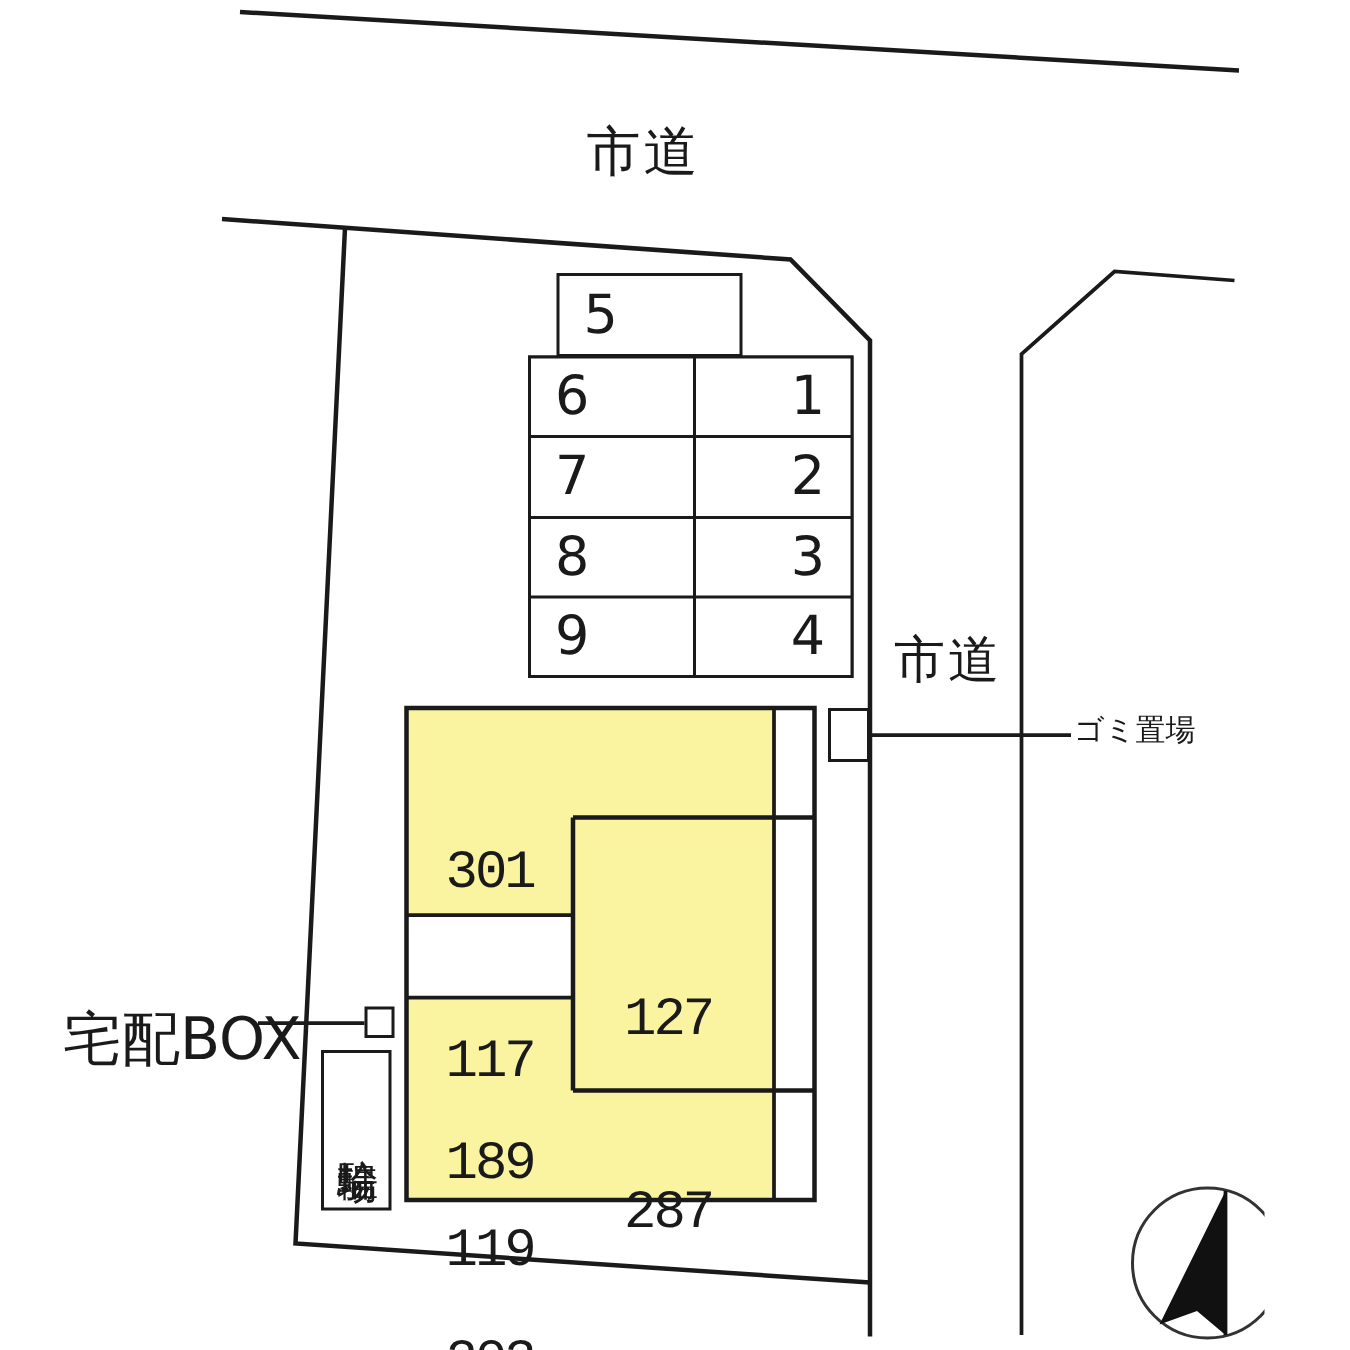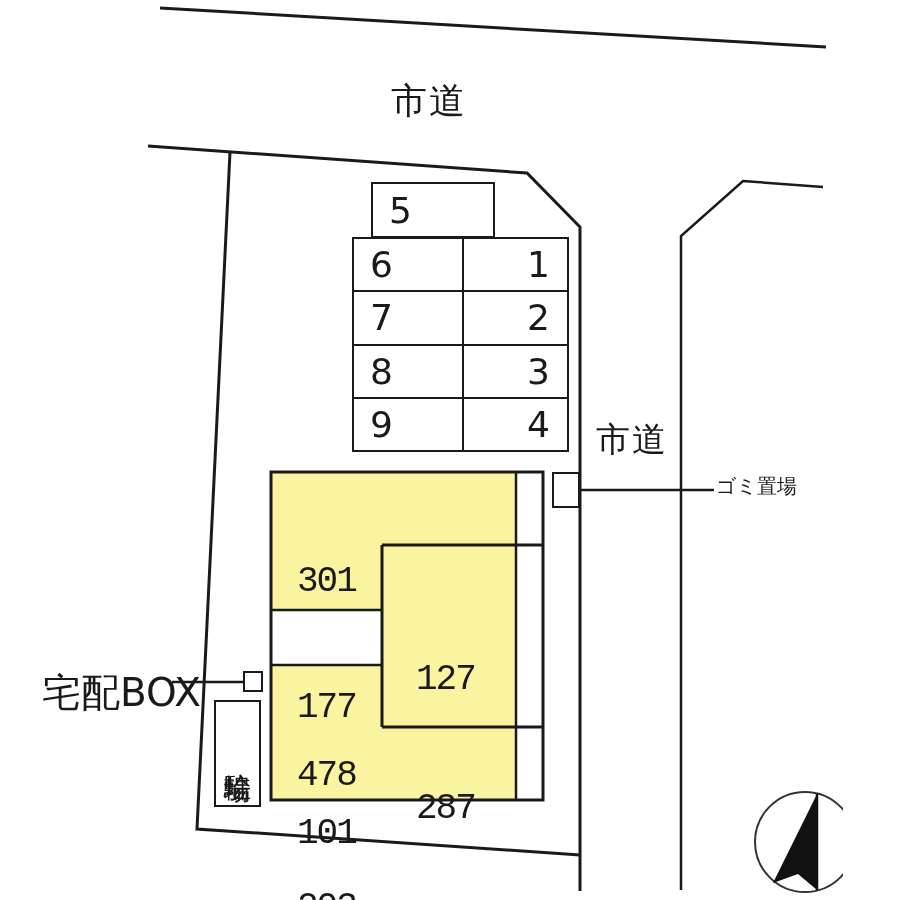"177" span { text: 177 -> 117 }
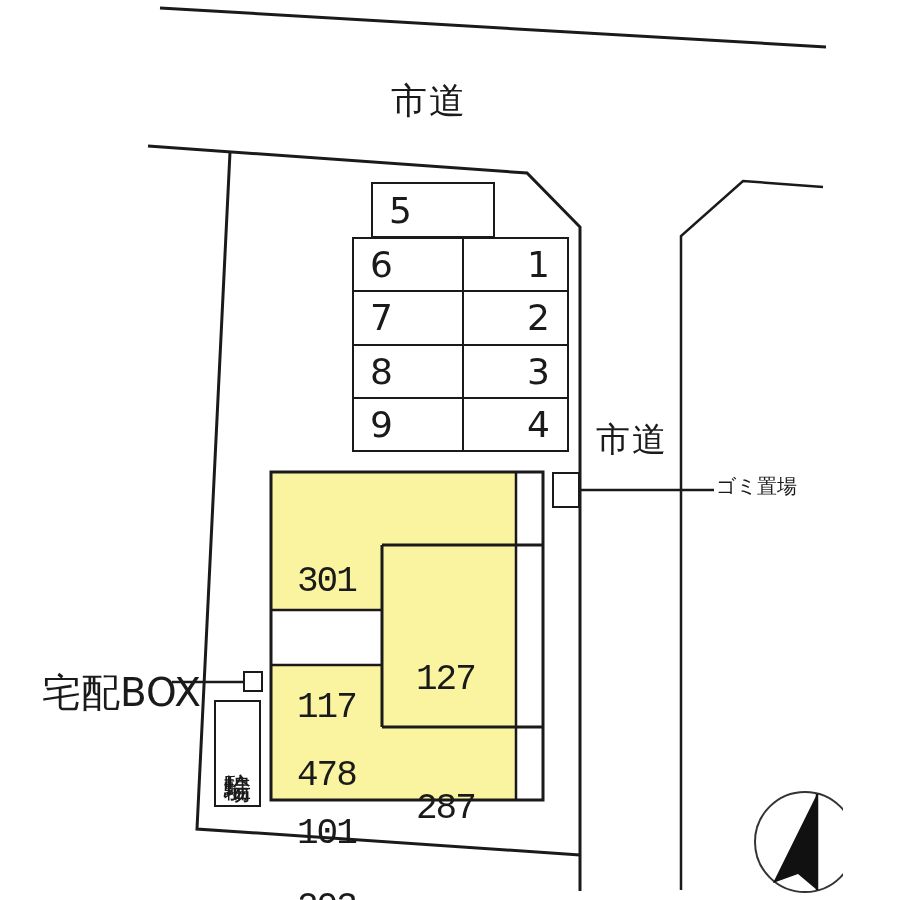"478" span { text: 478 -> 189 }
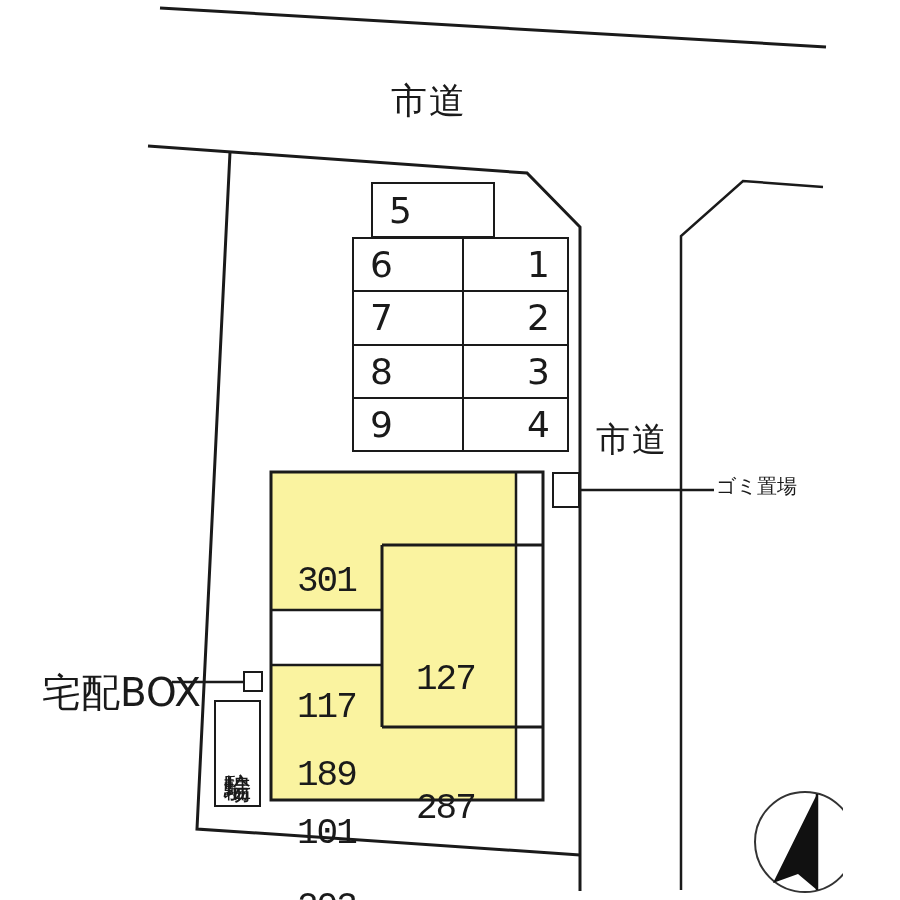"101" span { text: 101 -> 119 }
